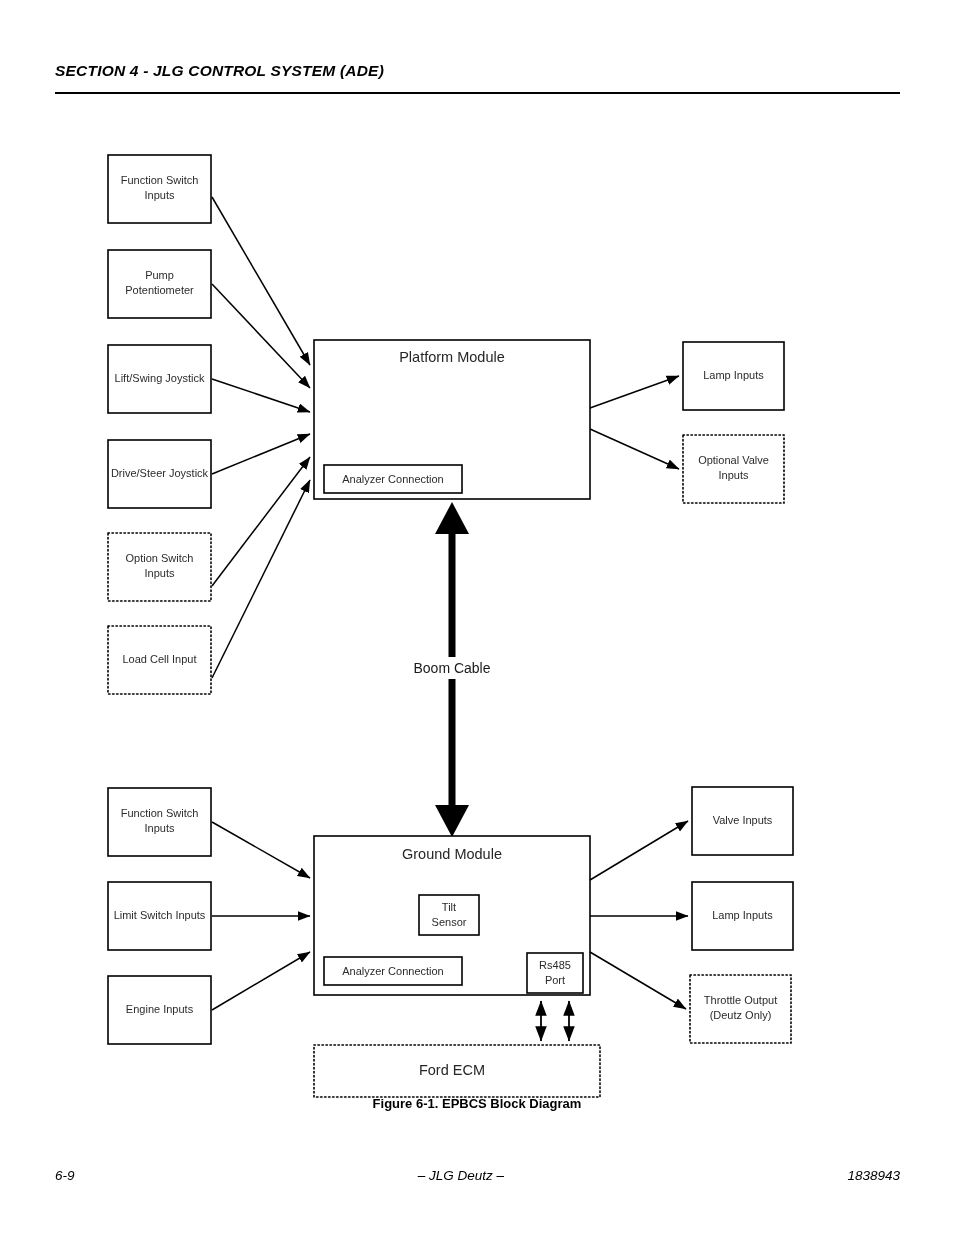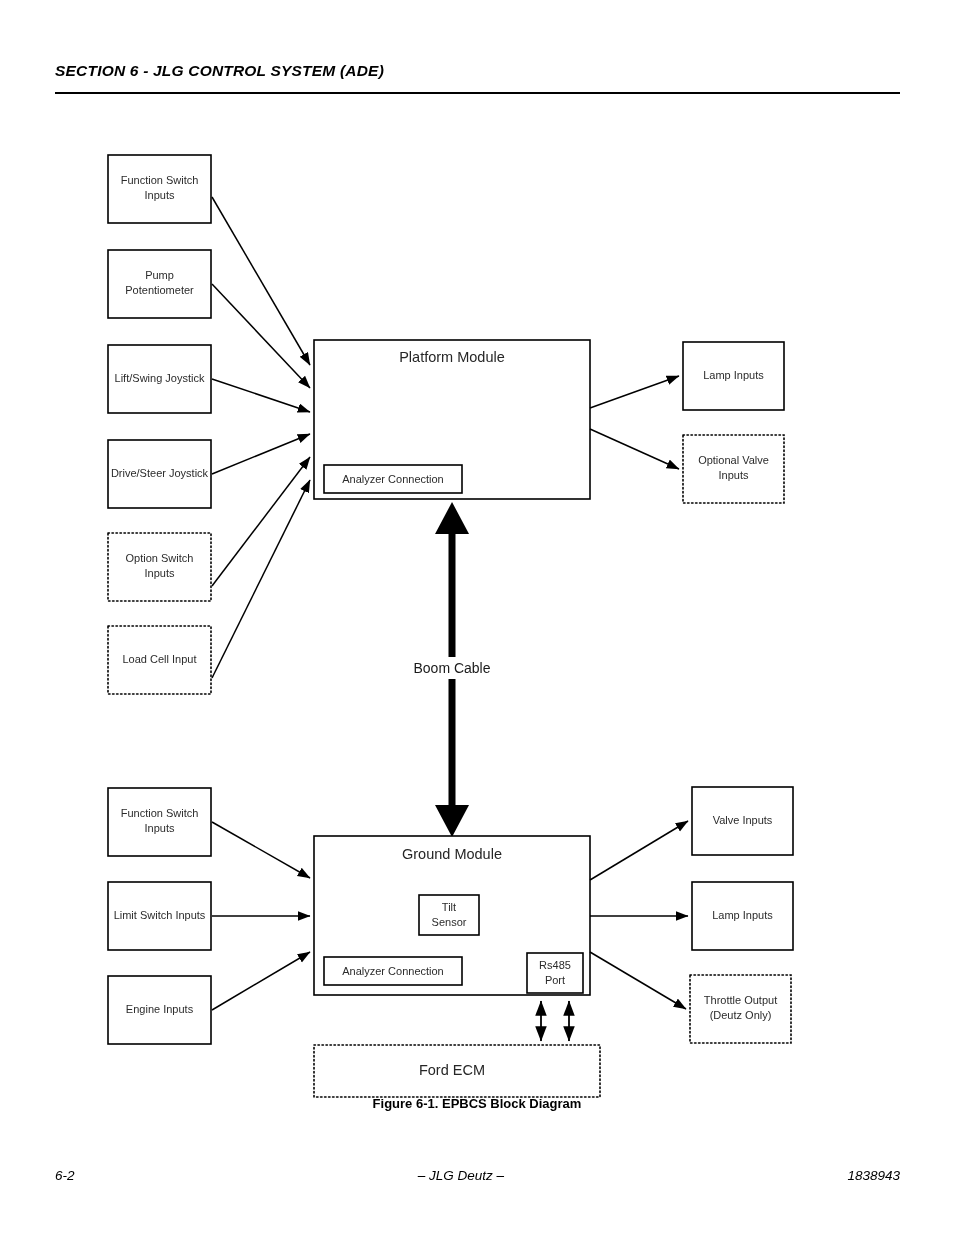"SECTION 6 - JLG CONTROL" div.header-text { text: 6 -> 4 }
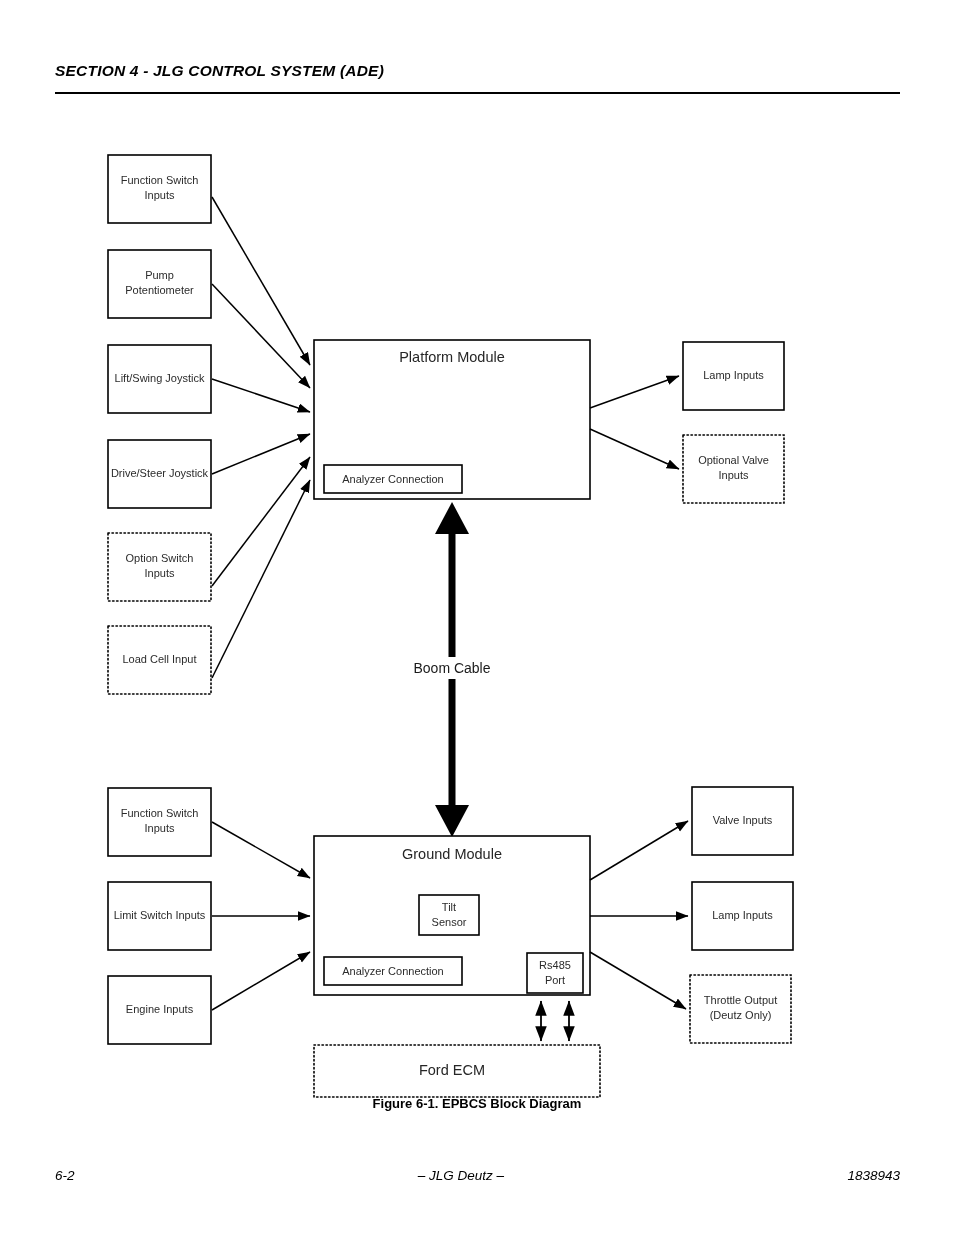"6-2" div.footer-left { text: 6-2 -> 6-9 }
